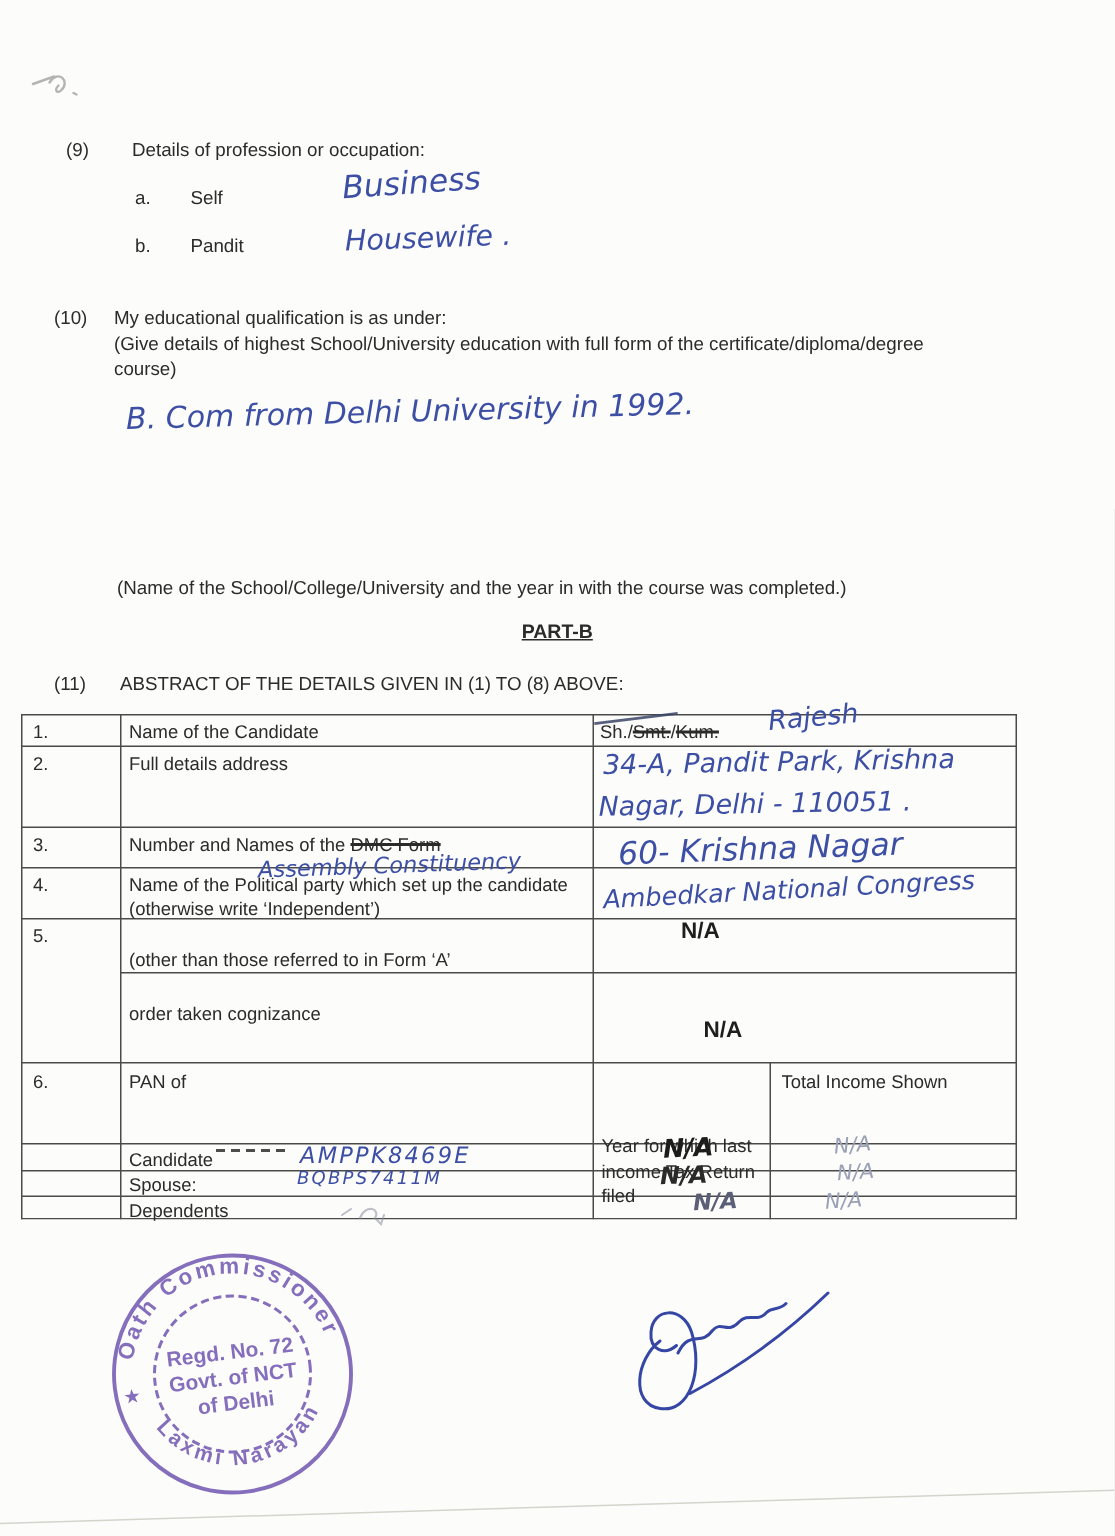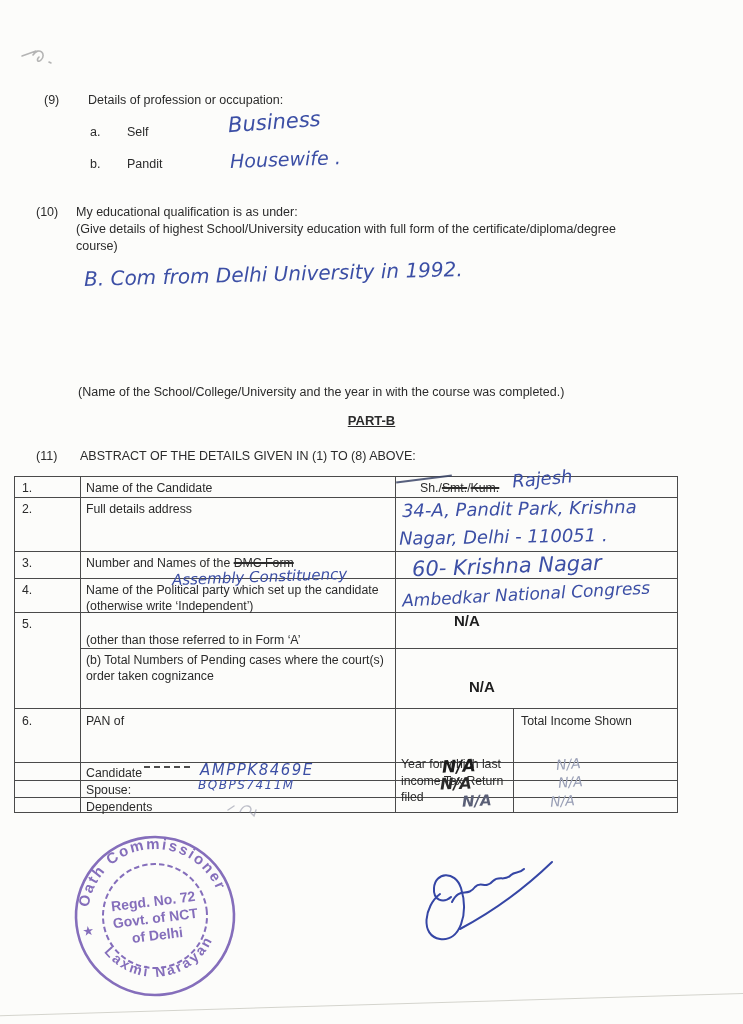"Sh./Smt./Kum." span.printed { left: 406px -> 386px }
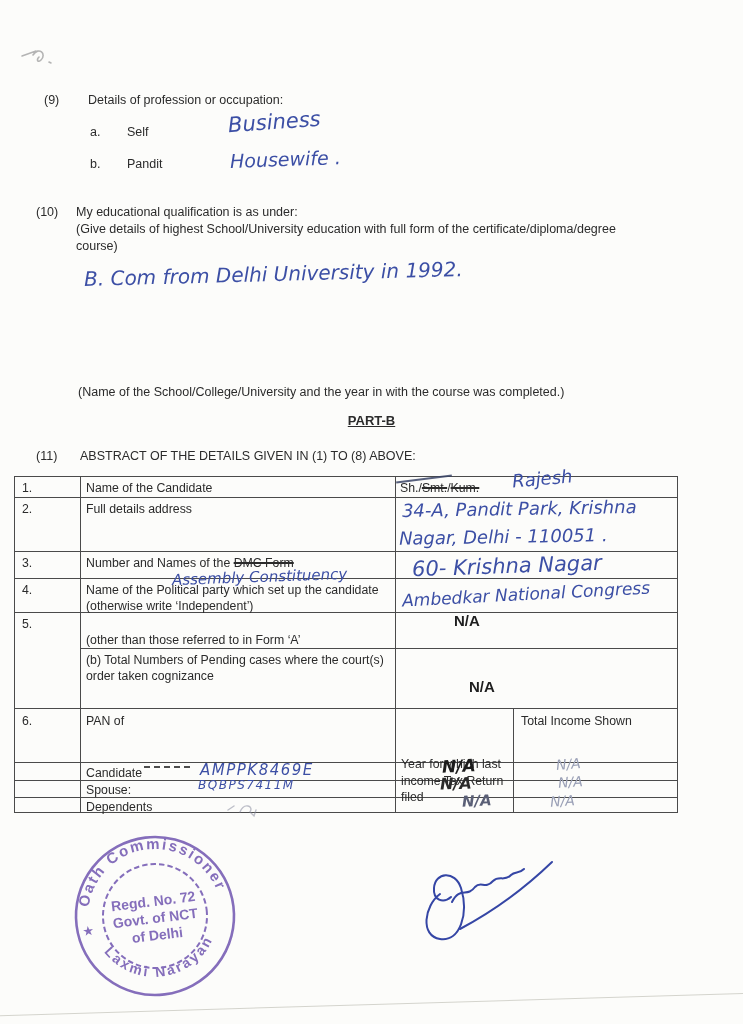"(b) Total Numbers of Pending" span.printed { html: <span>(b) Total Numbers of Pending cases where the court(s)</span> -> none }
